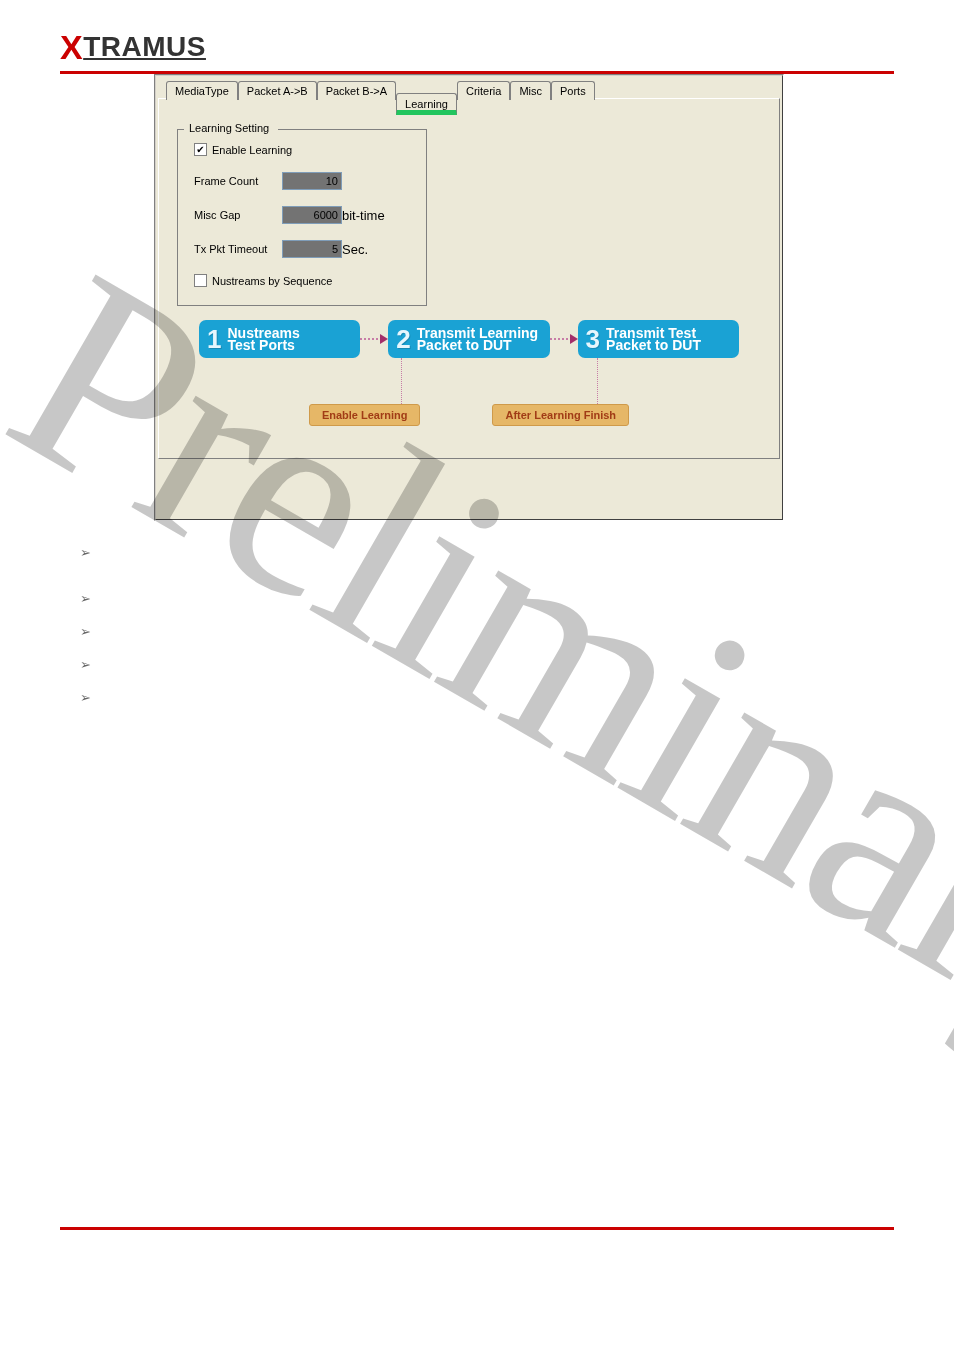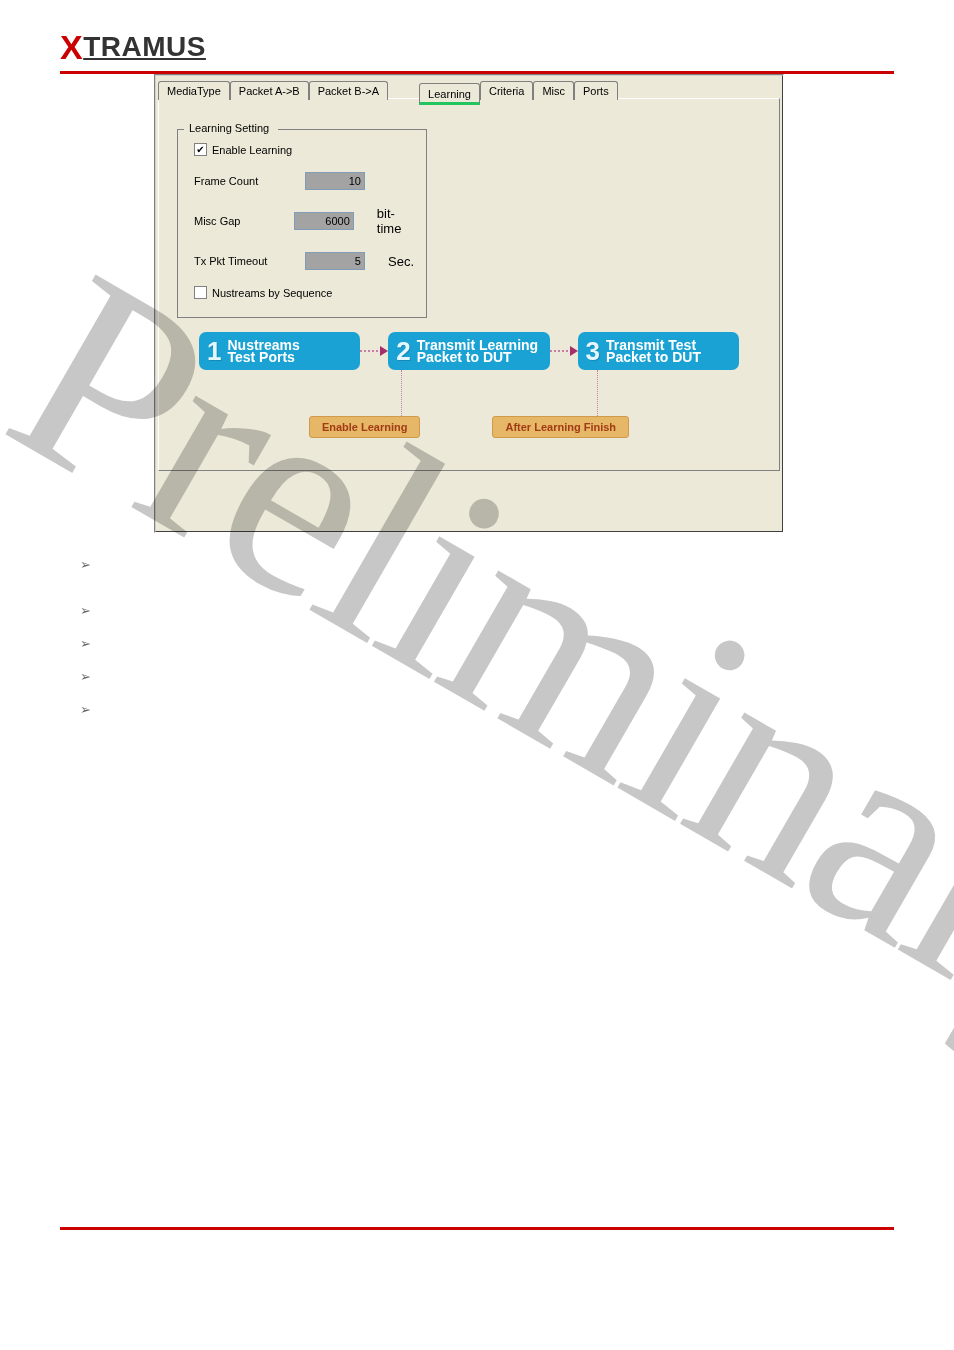"MediaType" .tabstrip { padding-left: 2px -> 10px }
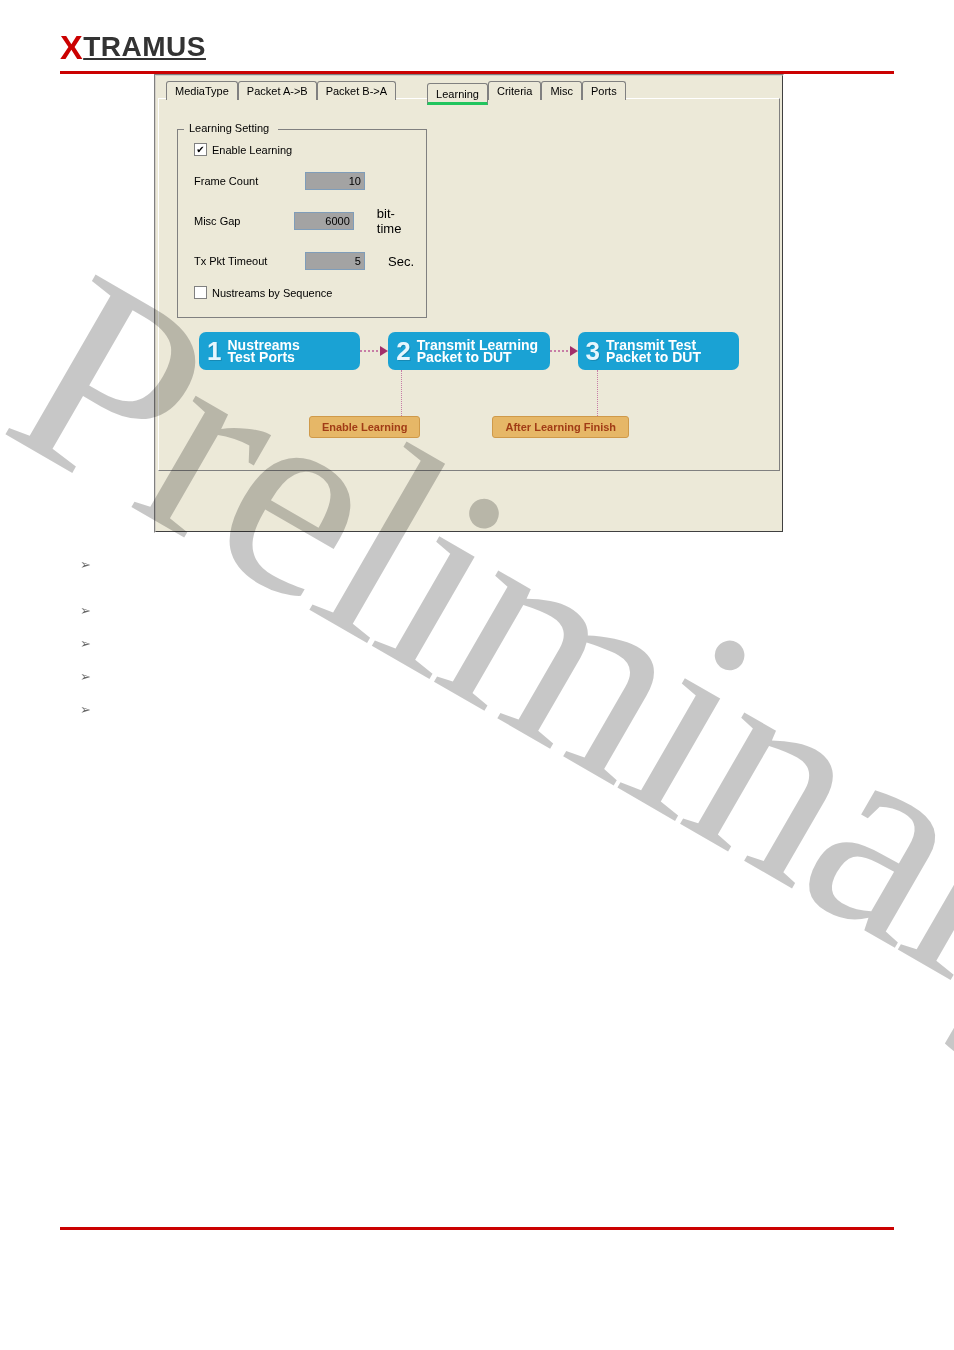"Learning" .tab.active { border-bottom: 3px solid #22c55e -> 5px solid #22c55e; margin-left: 31px -> none; top: 5px -> 15px }
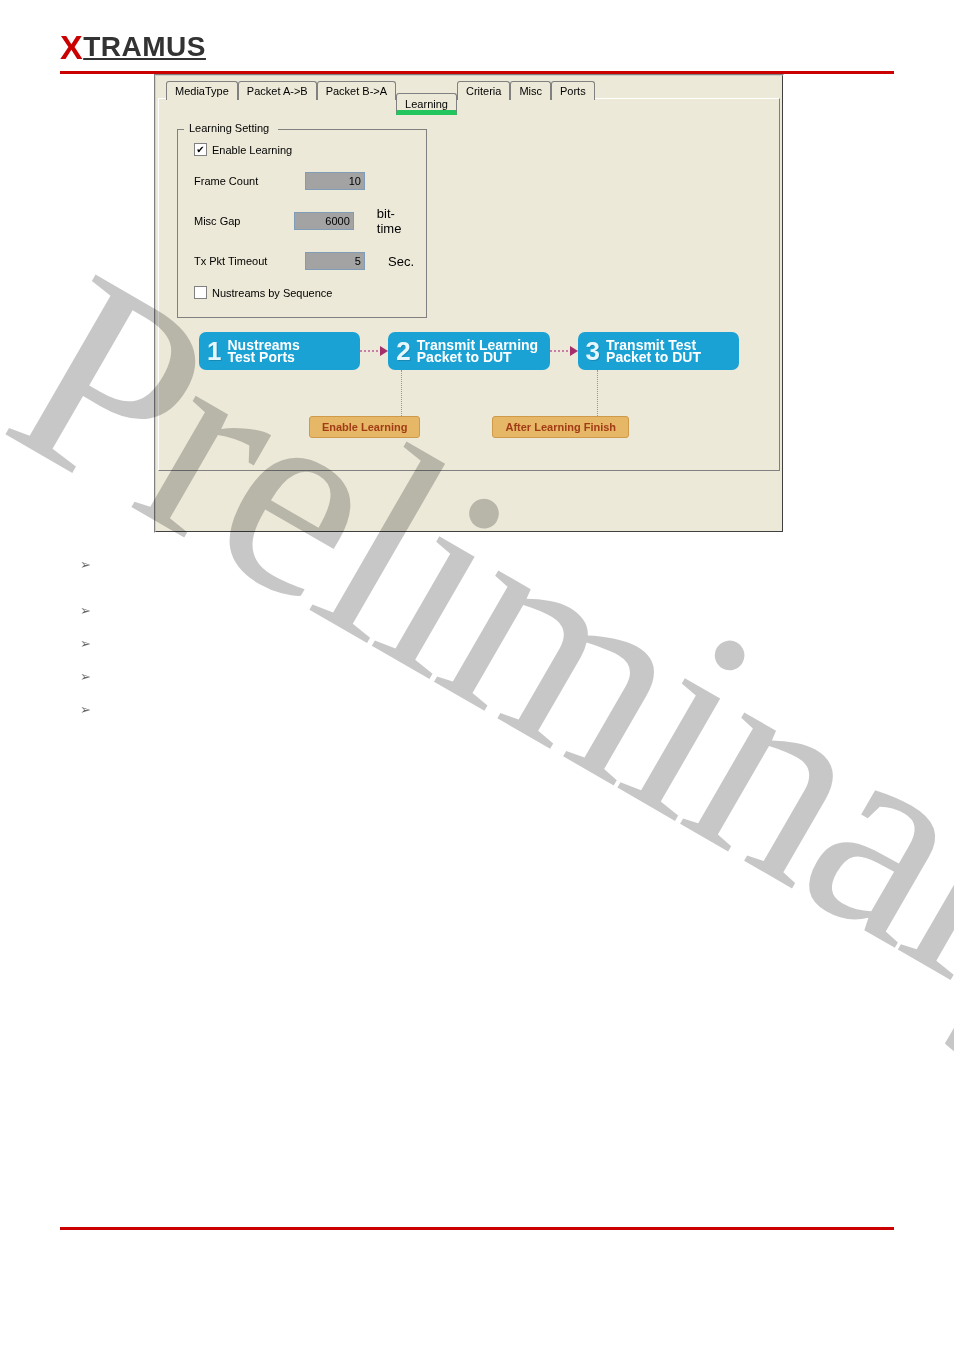"Frame Count" .field-row { gap: 23px -> 0 }
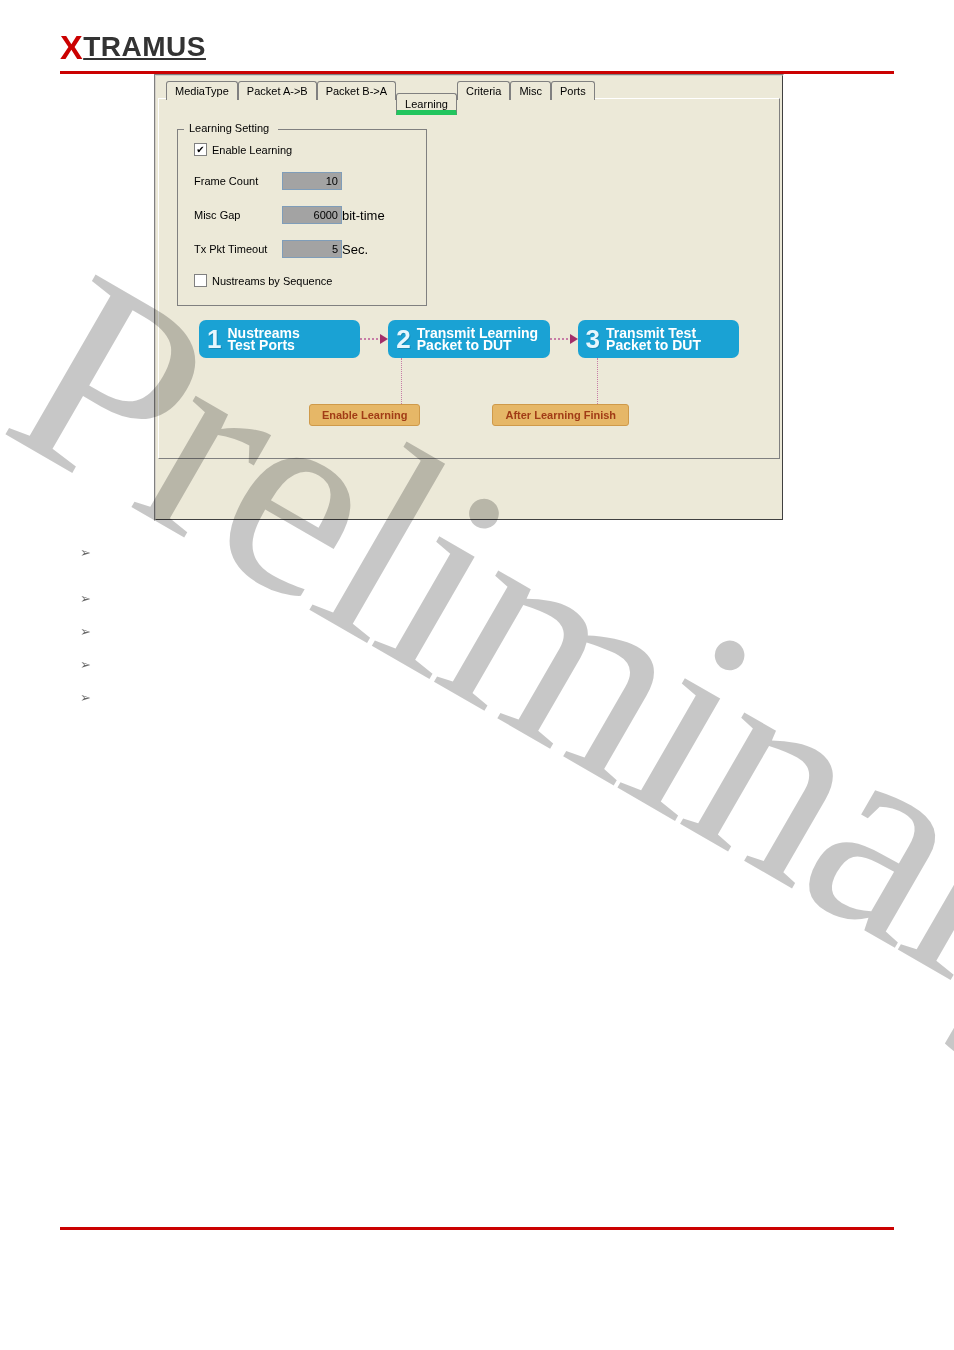"10" .textbox { background: #a3a3a3 -> #737373 }
